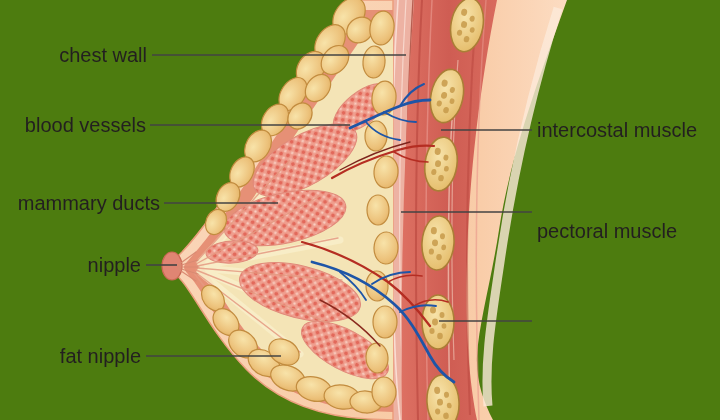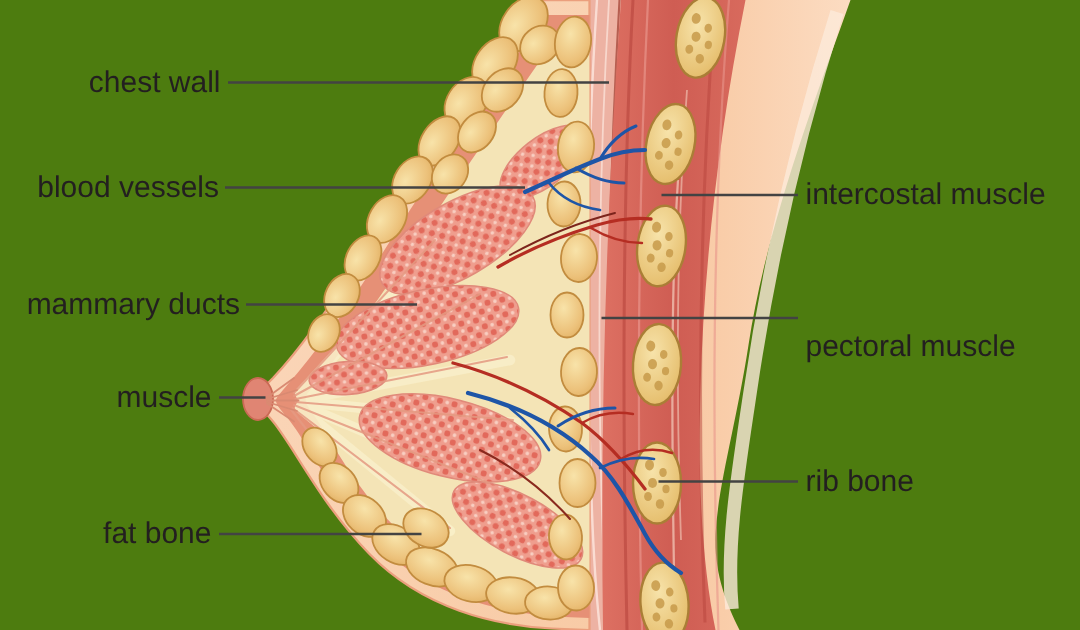"muscle" div.lbl { text: muscle -> nipple }
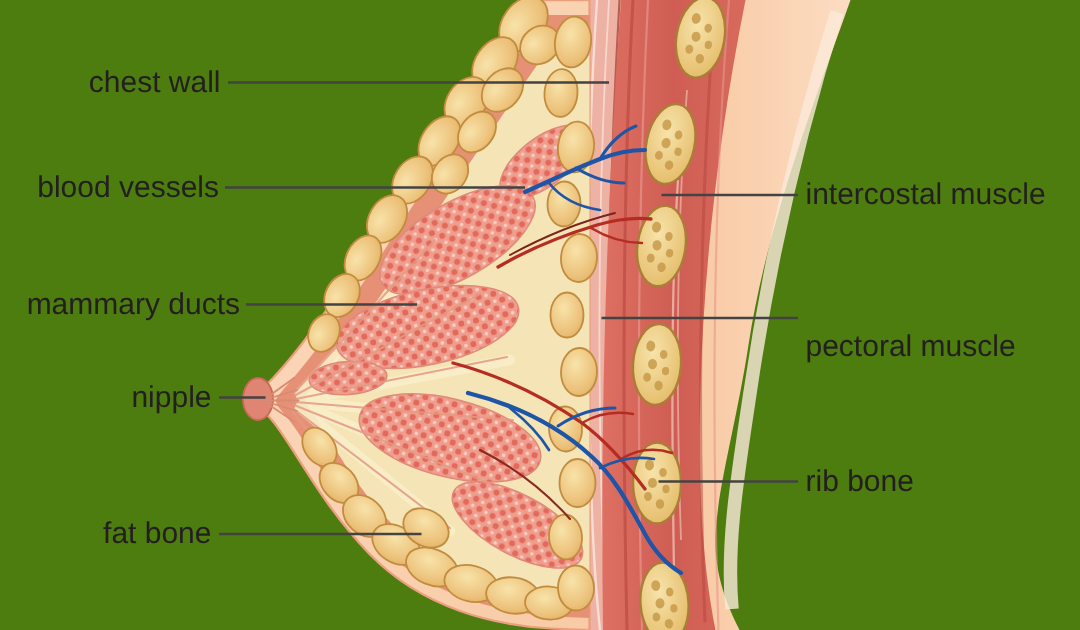"rib bone" div.lbl { html: <div>rib bone</div> -> none }
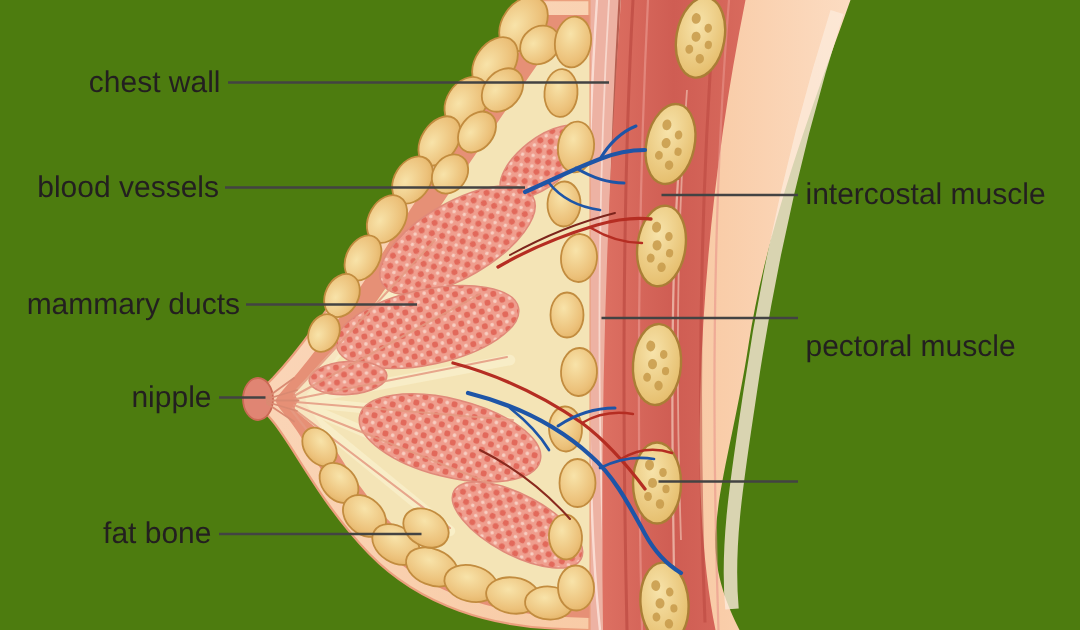"fat bone" div.lbl { text: bone -> nipple }
